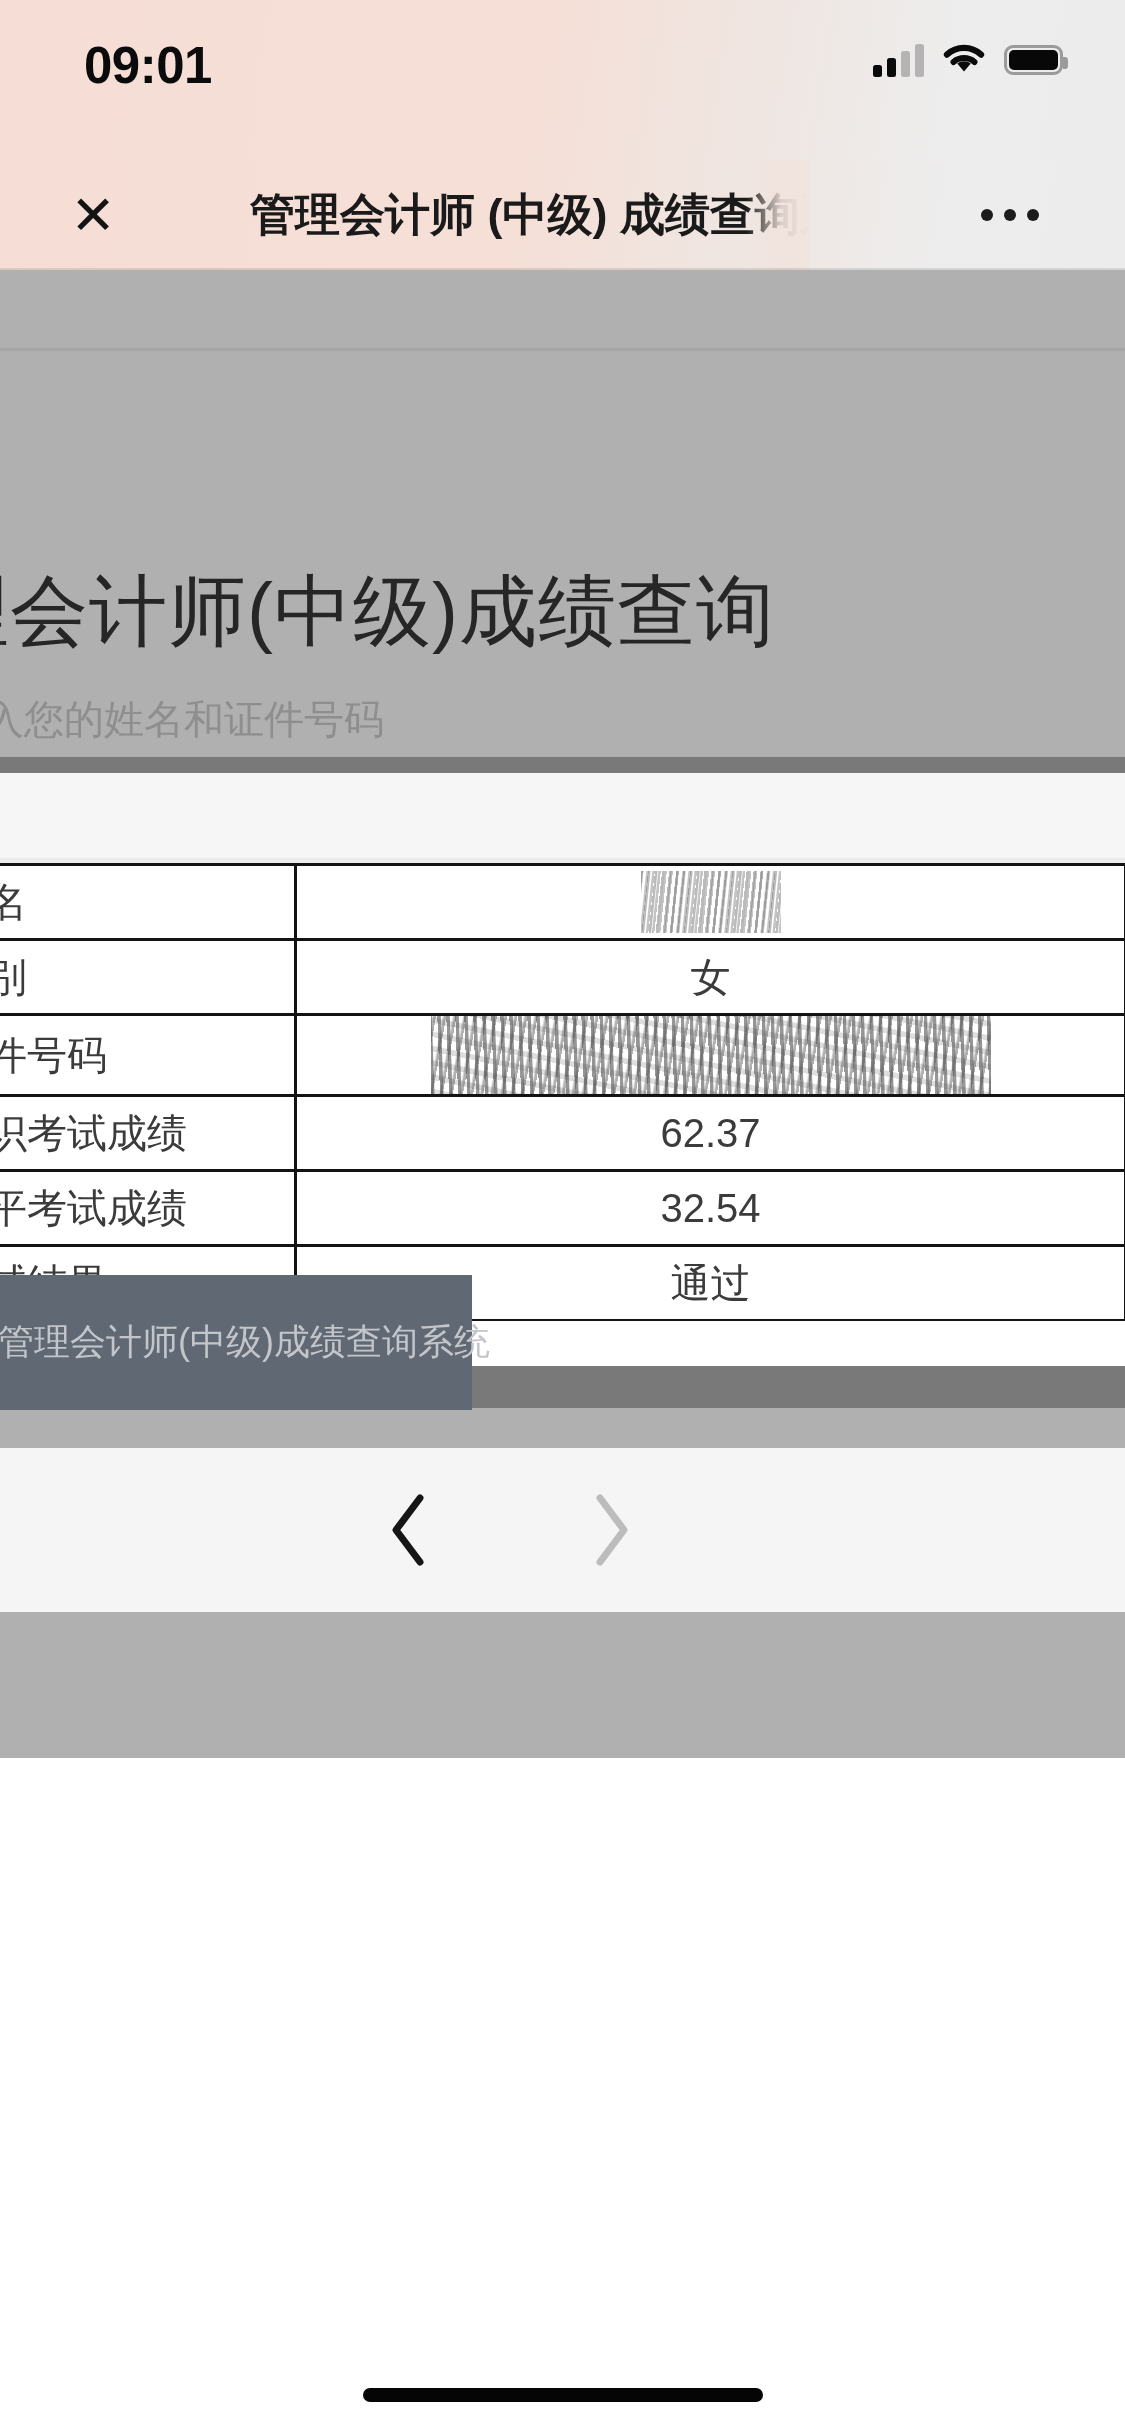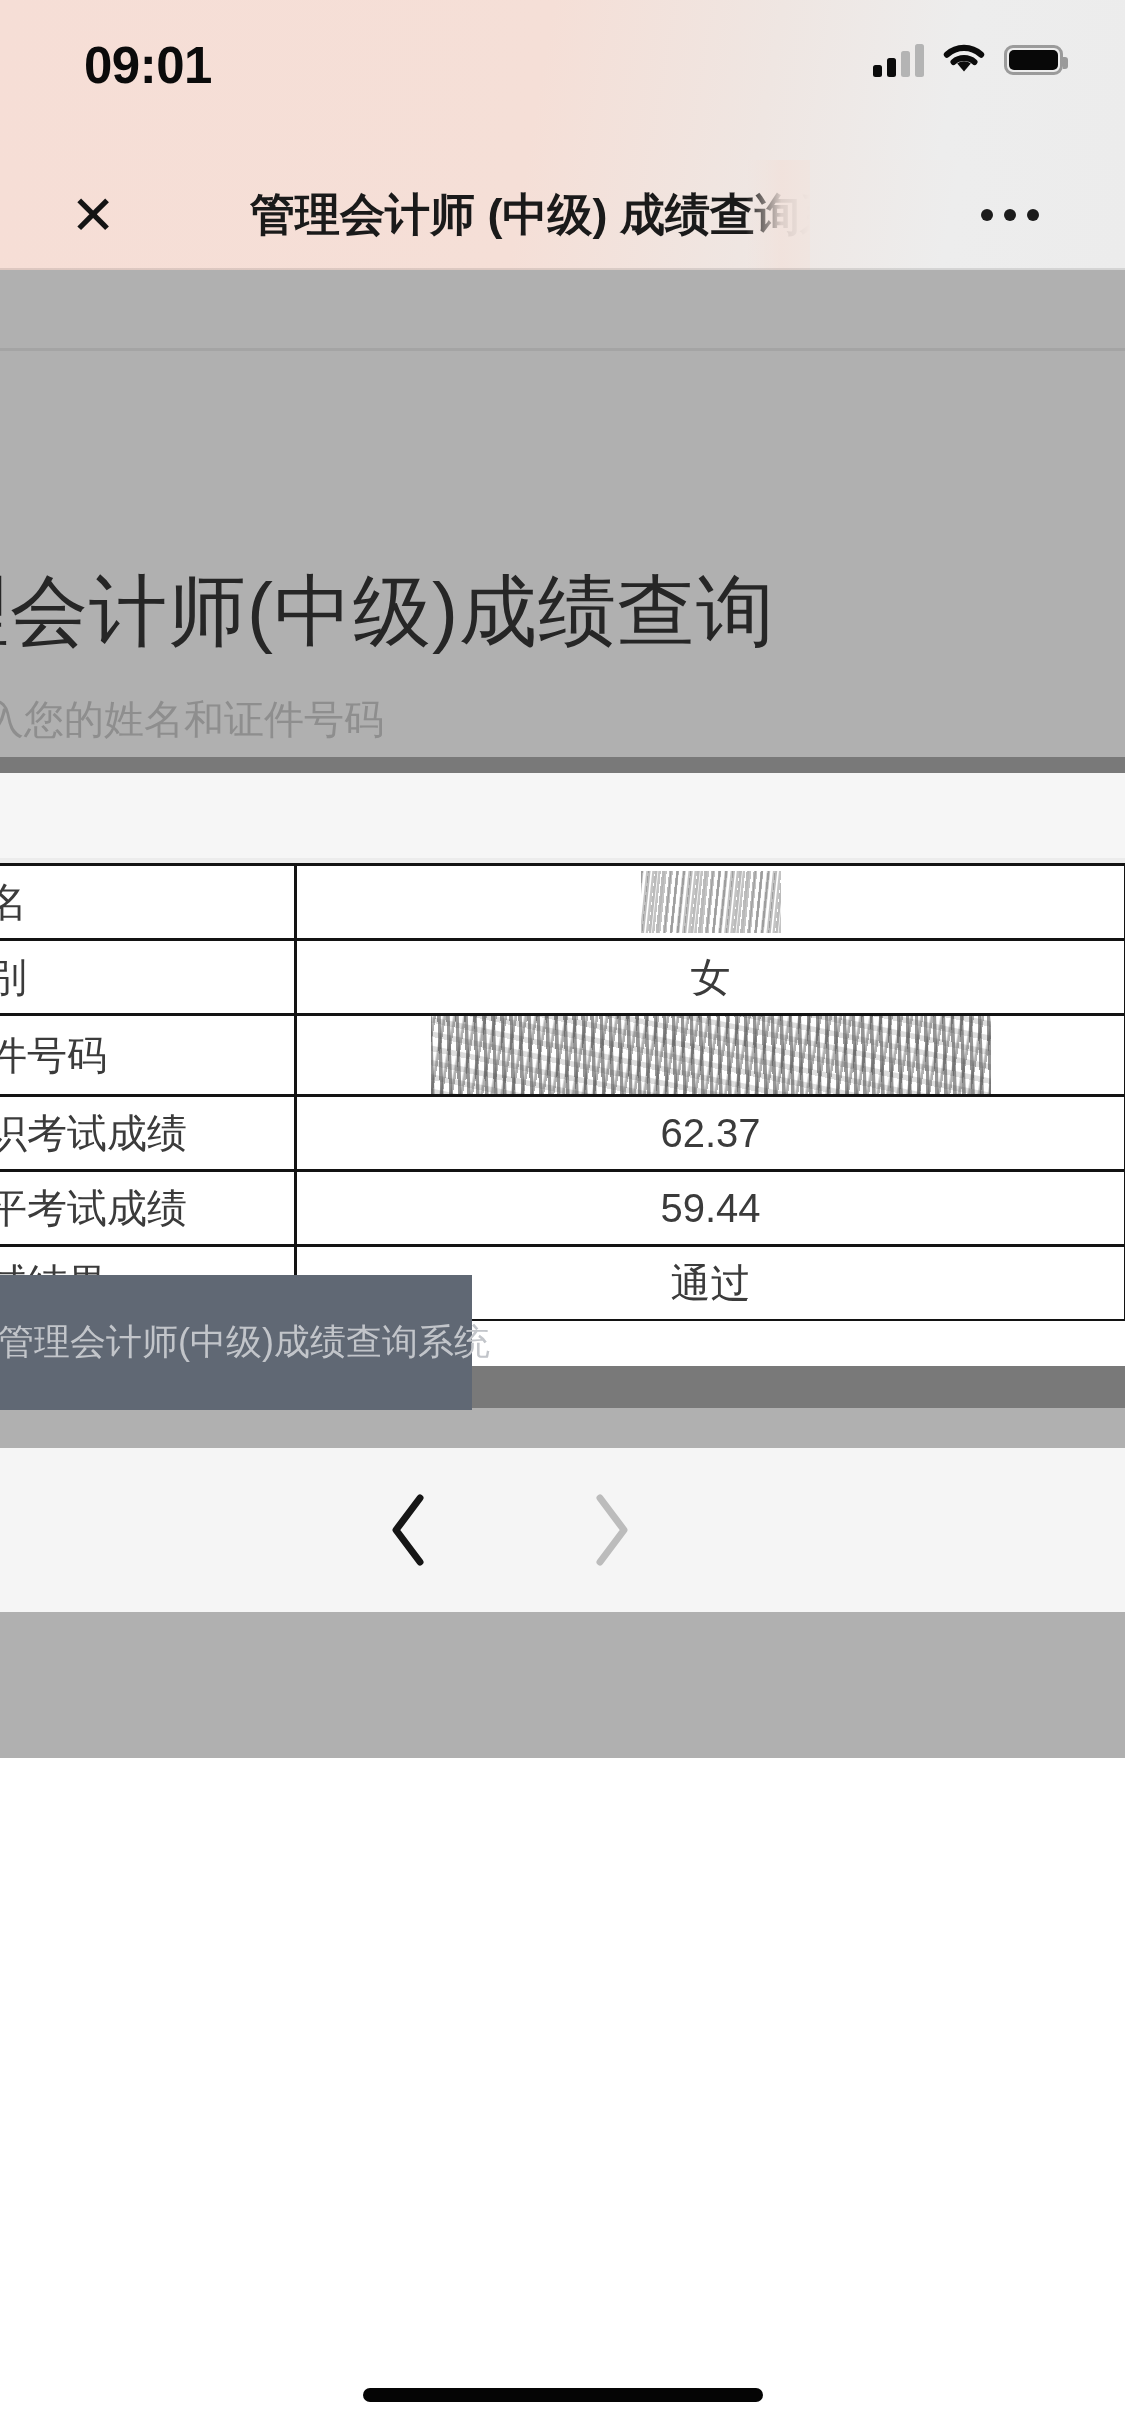"59.44" td.v { text: 59.44 -> 32.54 }
